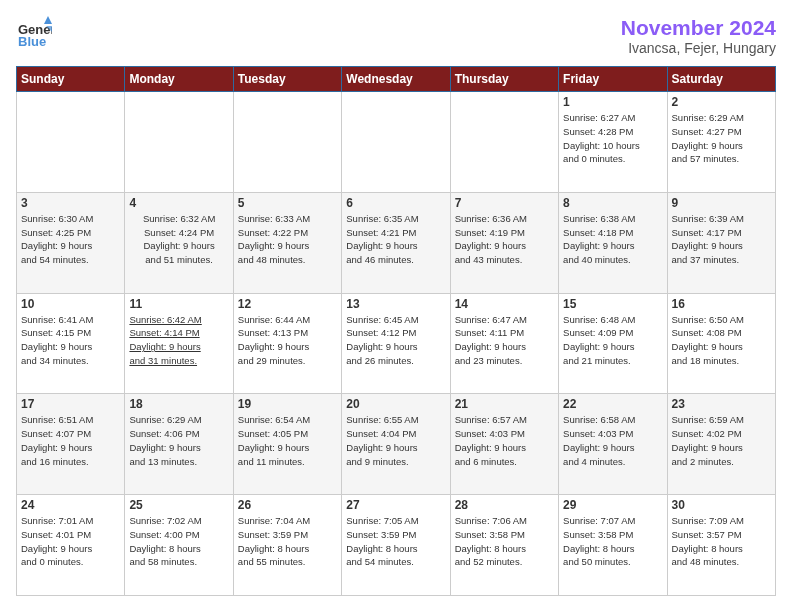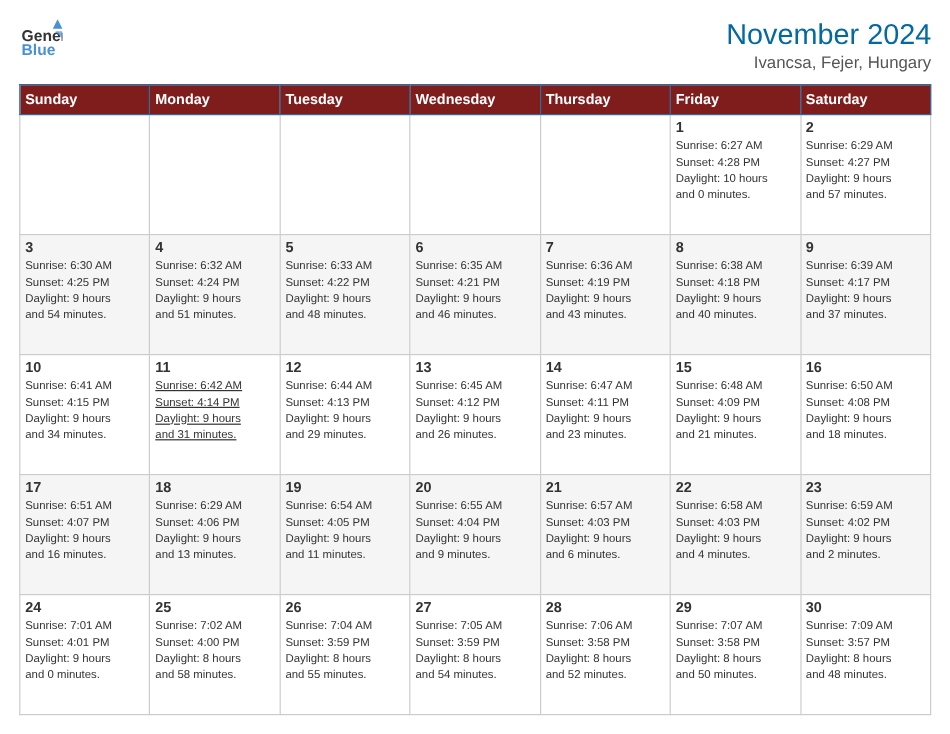"November 2024" .month-title { color: #0369a1 -> #8b5cf6; font-size: 24px -> 21px; font-weight: normal -> bold }
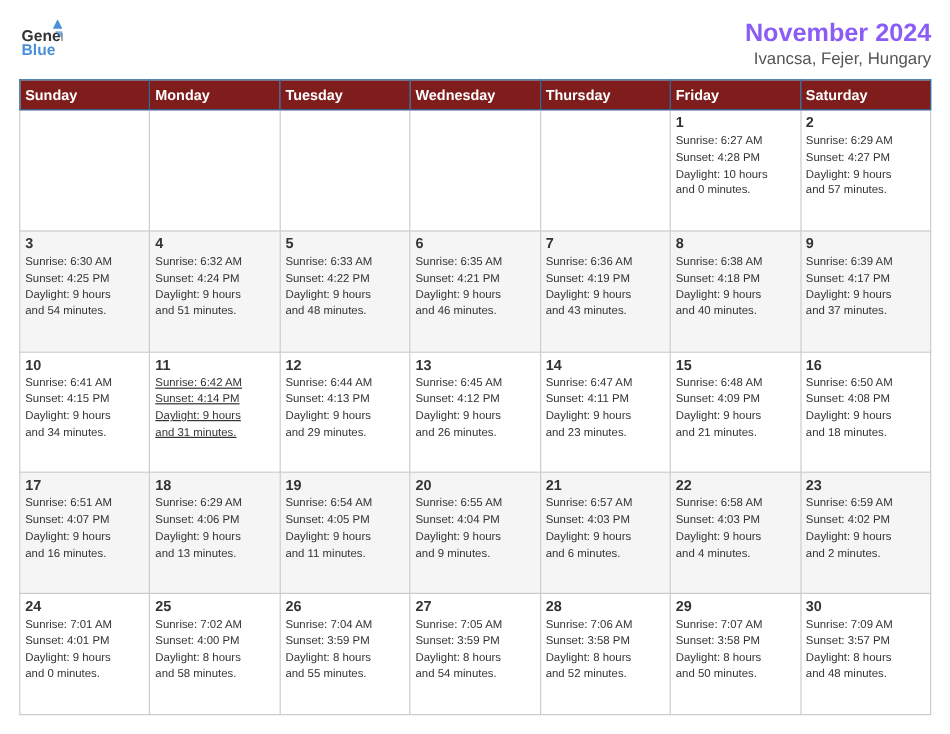"Sunrise: 6:32 AM" div.day-info { text-align: none -> center }
